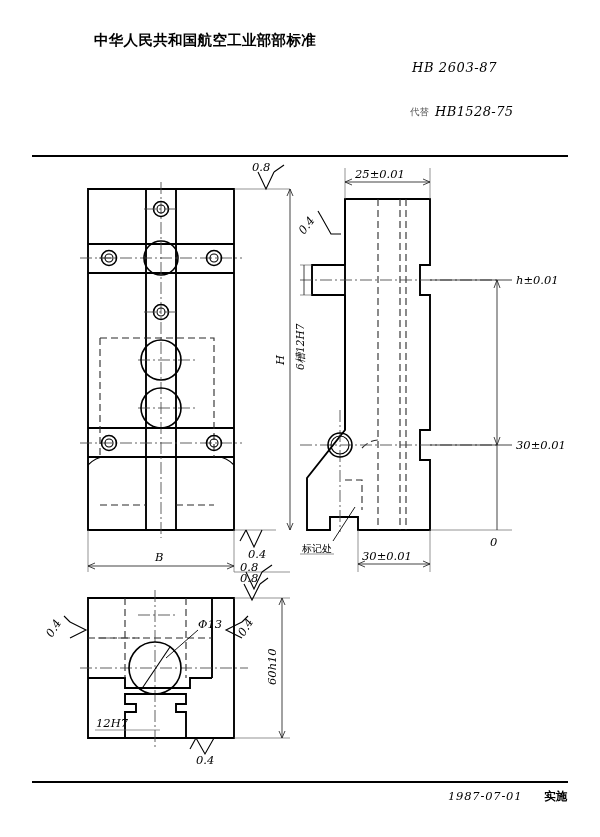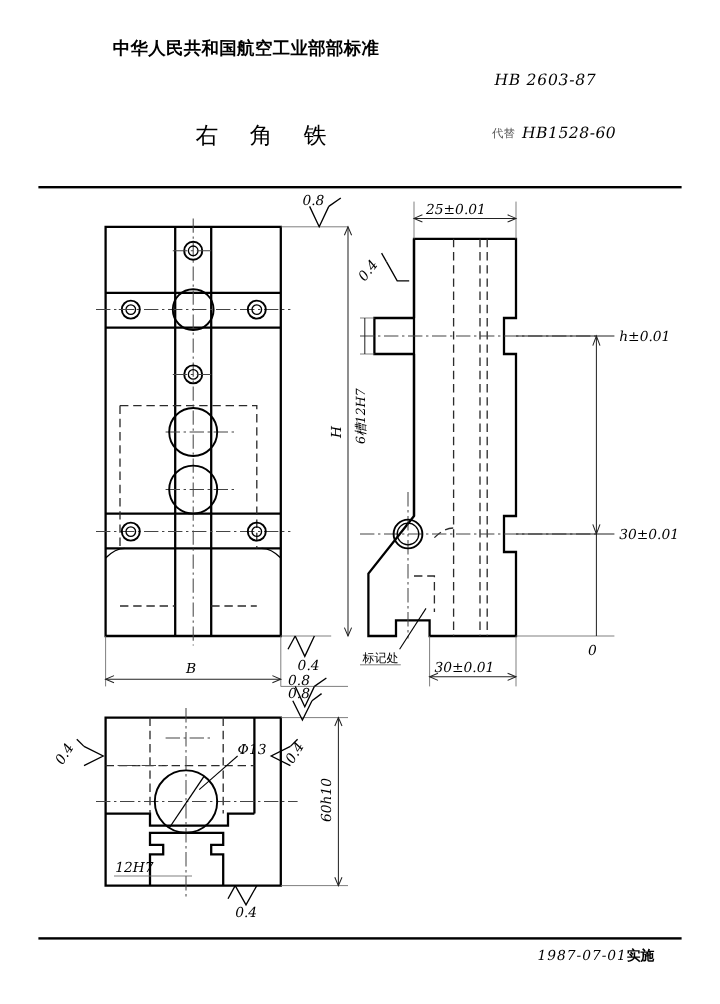"右 角 铁" div.doc-title { html: <div>右 角 铁</div> -> none }
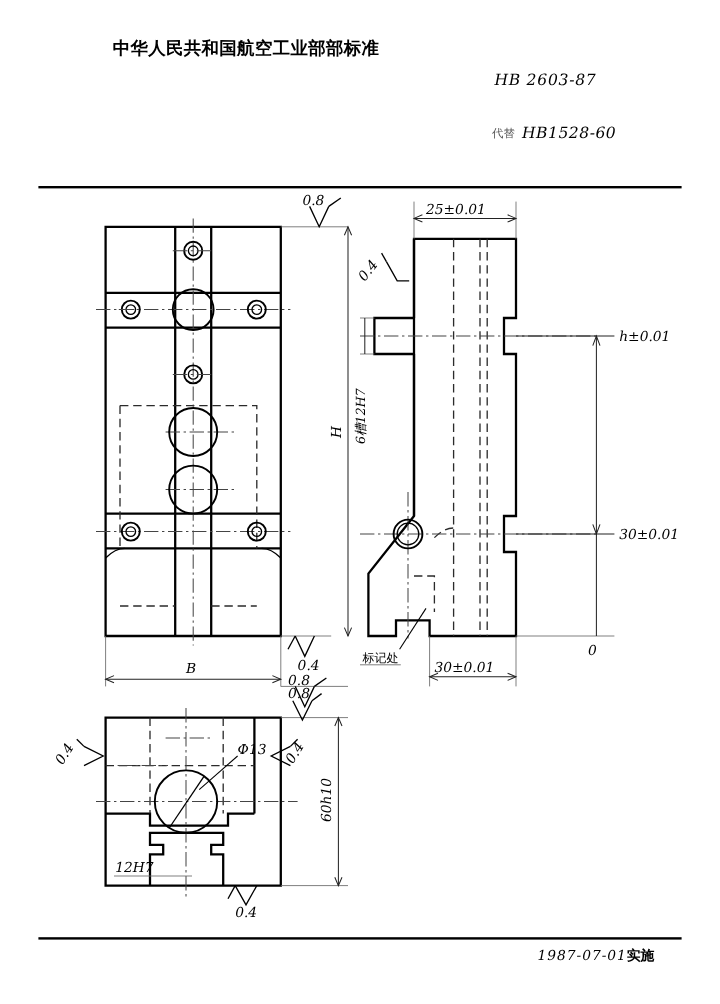"代替" .replaces-wrap { align-items: center -> flex-end }
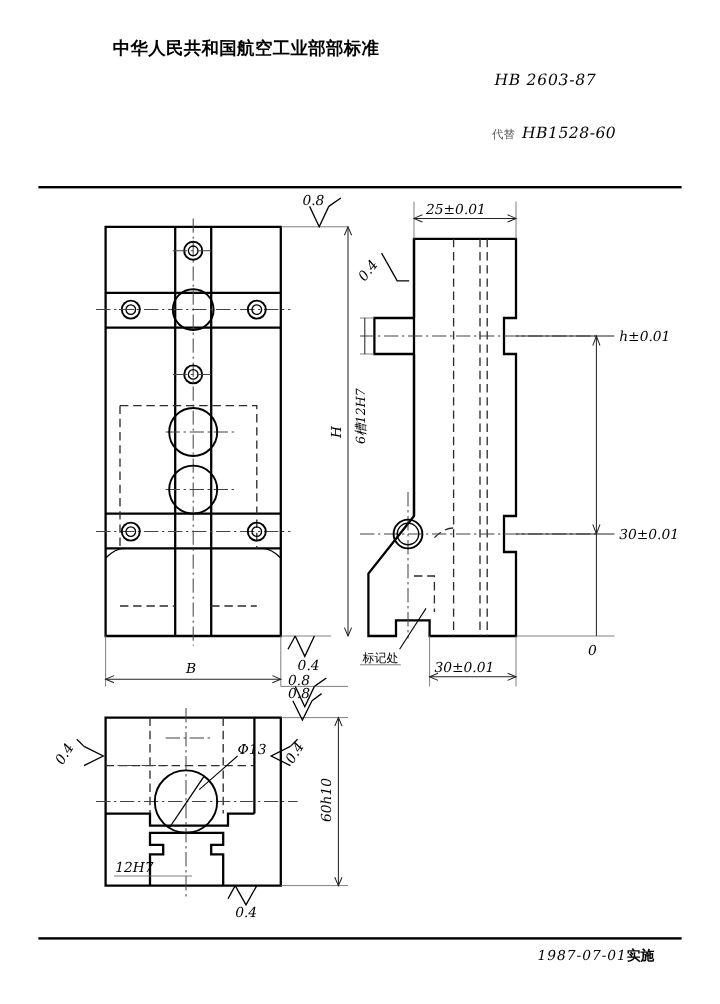"HB1528-60" span.replaces-code { text: HB1528-60 -> HB1528-75 }
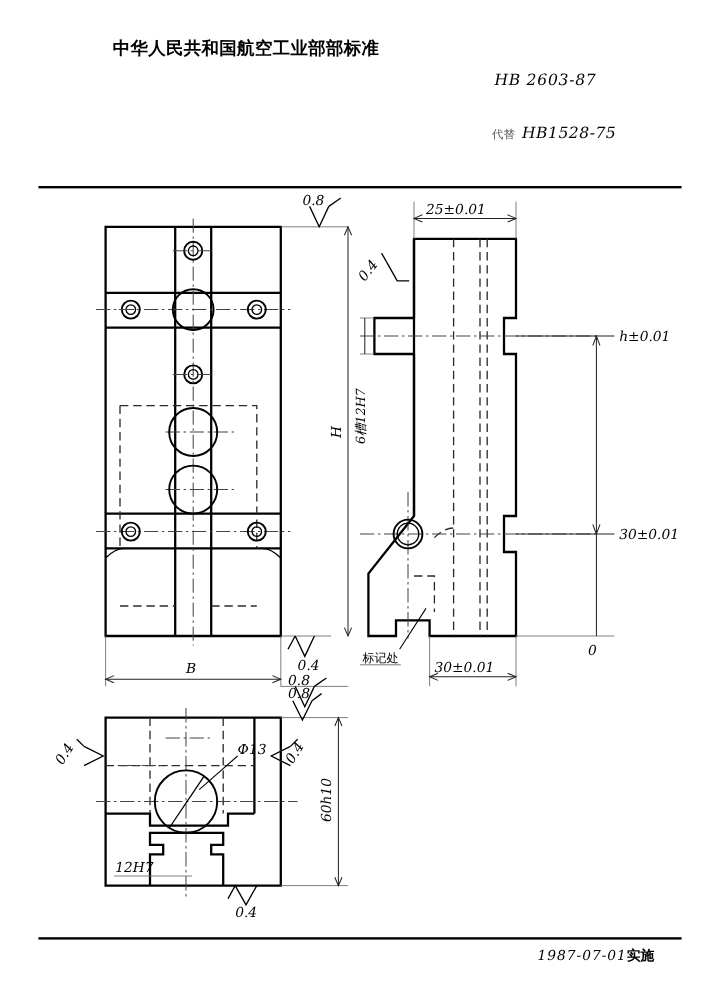"1987-07-01" .footer-right { gap: none -> 22px }
